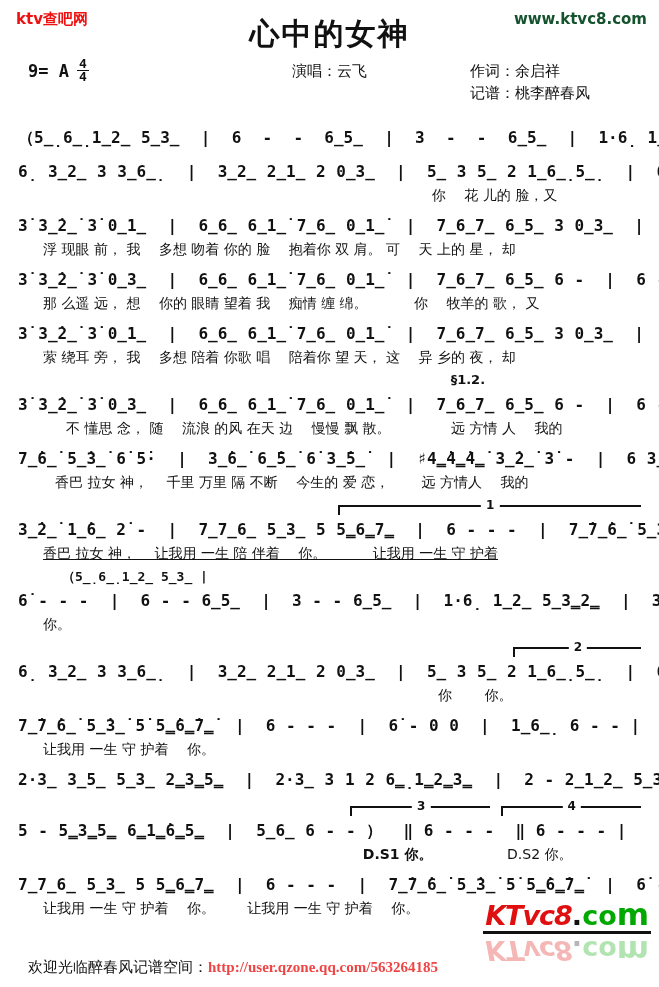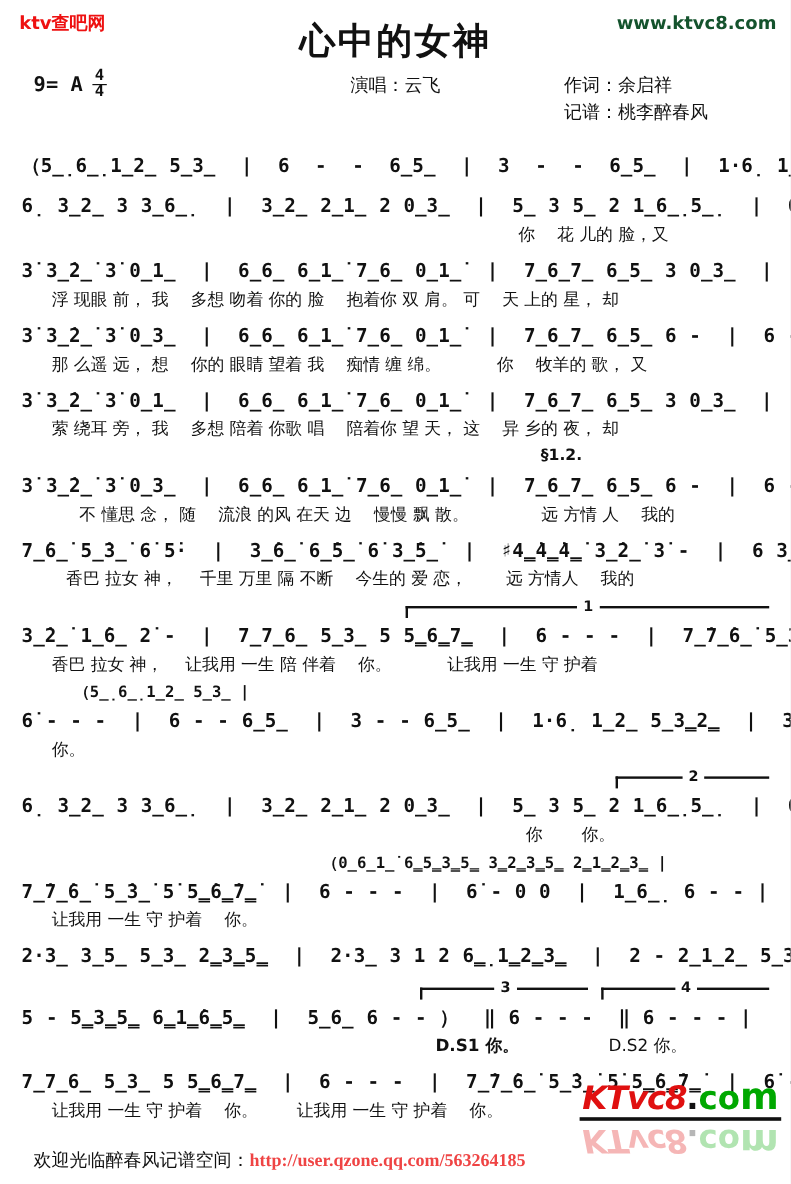"香巴 拉女 神， 让我用 一生" span.lyr { text-decoration: none -> underline }
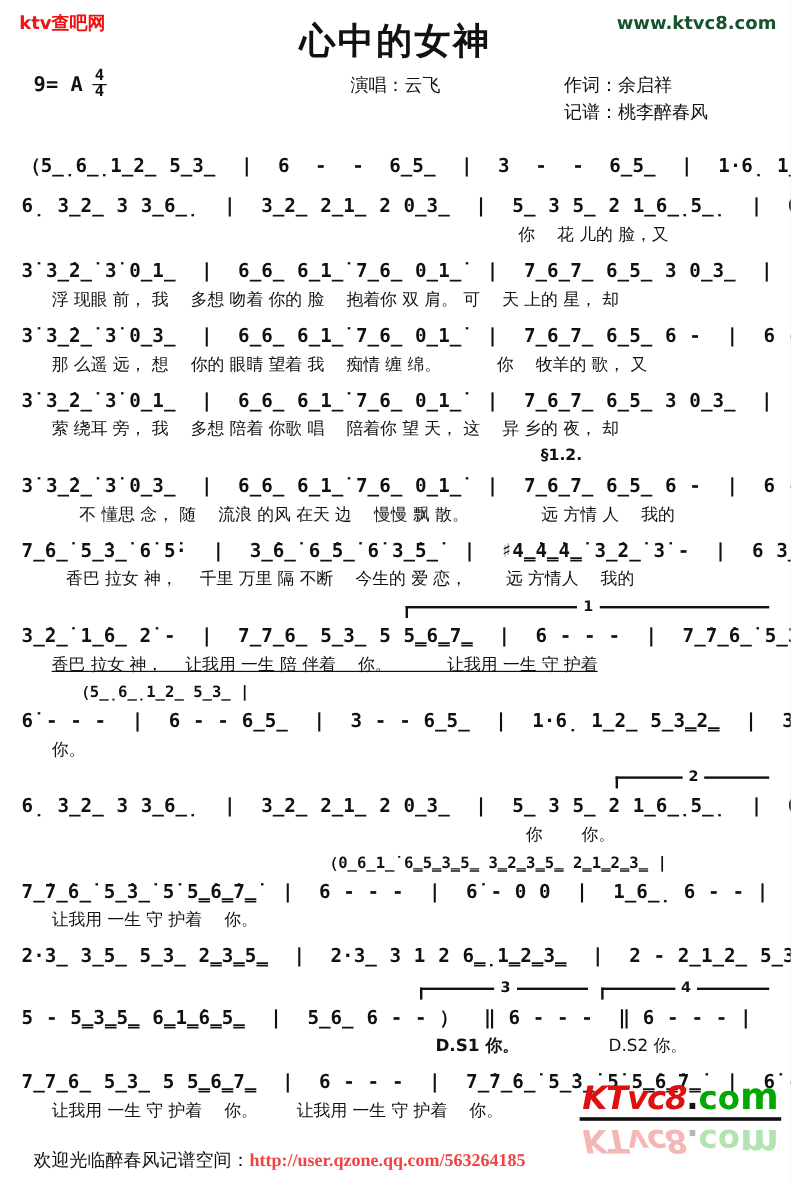"（0̲6̲1̲̇ 6̳5̳3̳5̳ 3̳2̳3̳5̳ 2̳1̳2̳3̳ |" div.ann-row { html: <div> <span>（0̲6̲1̲̇ 6̳5̳3̳5̳ 3̳2̳3̳5̳ 2̳1̳2̳3̳ |</span> </div> -> none }
